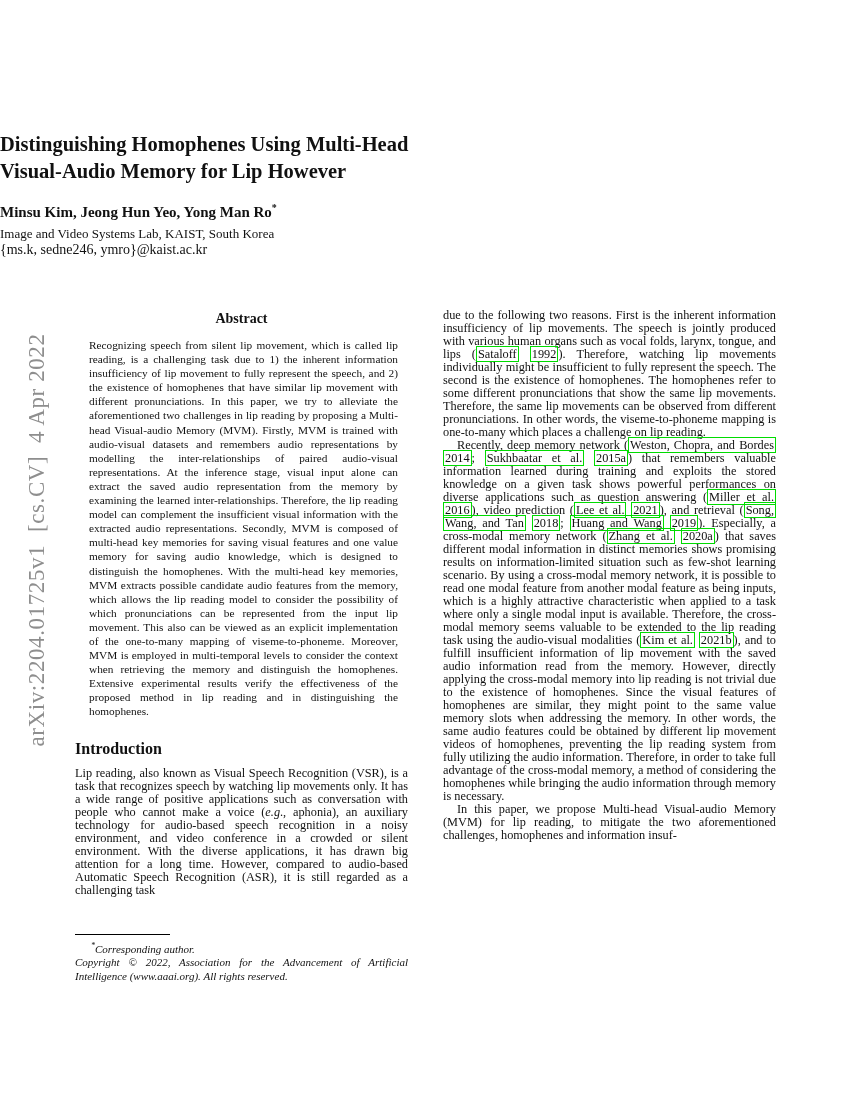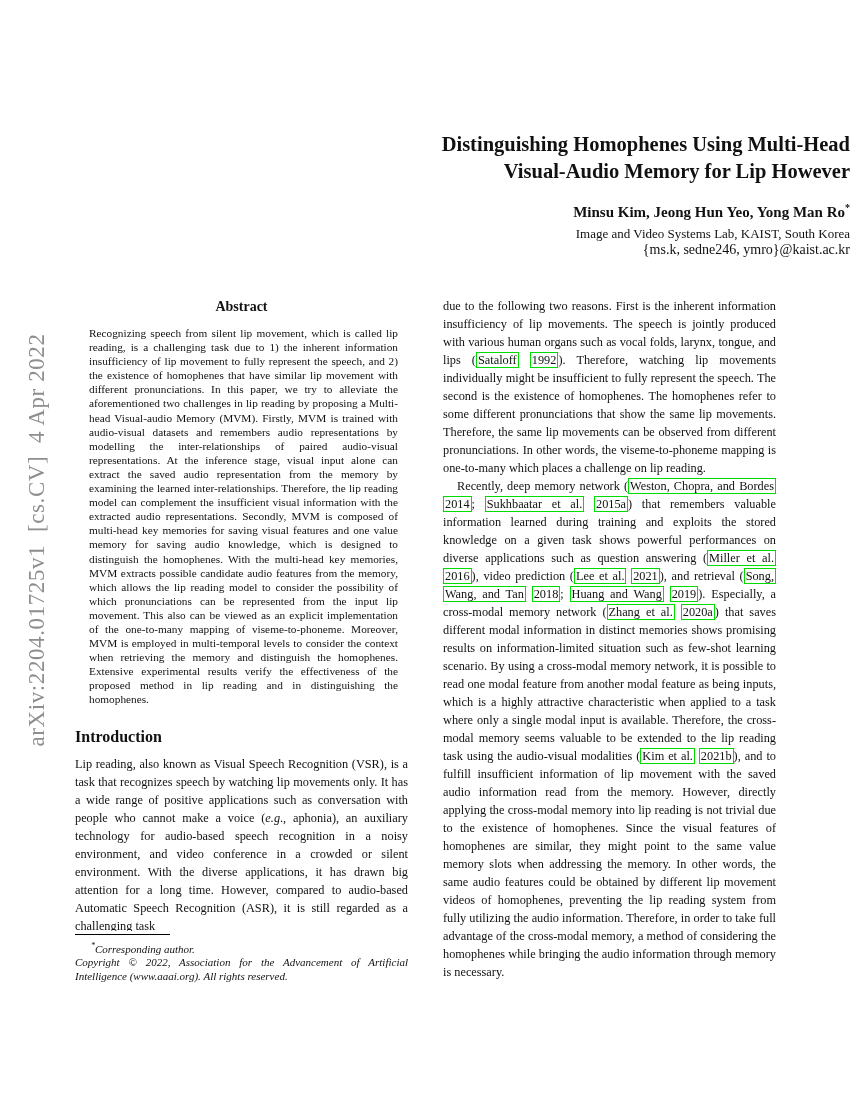"Distinguishing Homophenes Using" .header { text-align: right -> left }
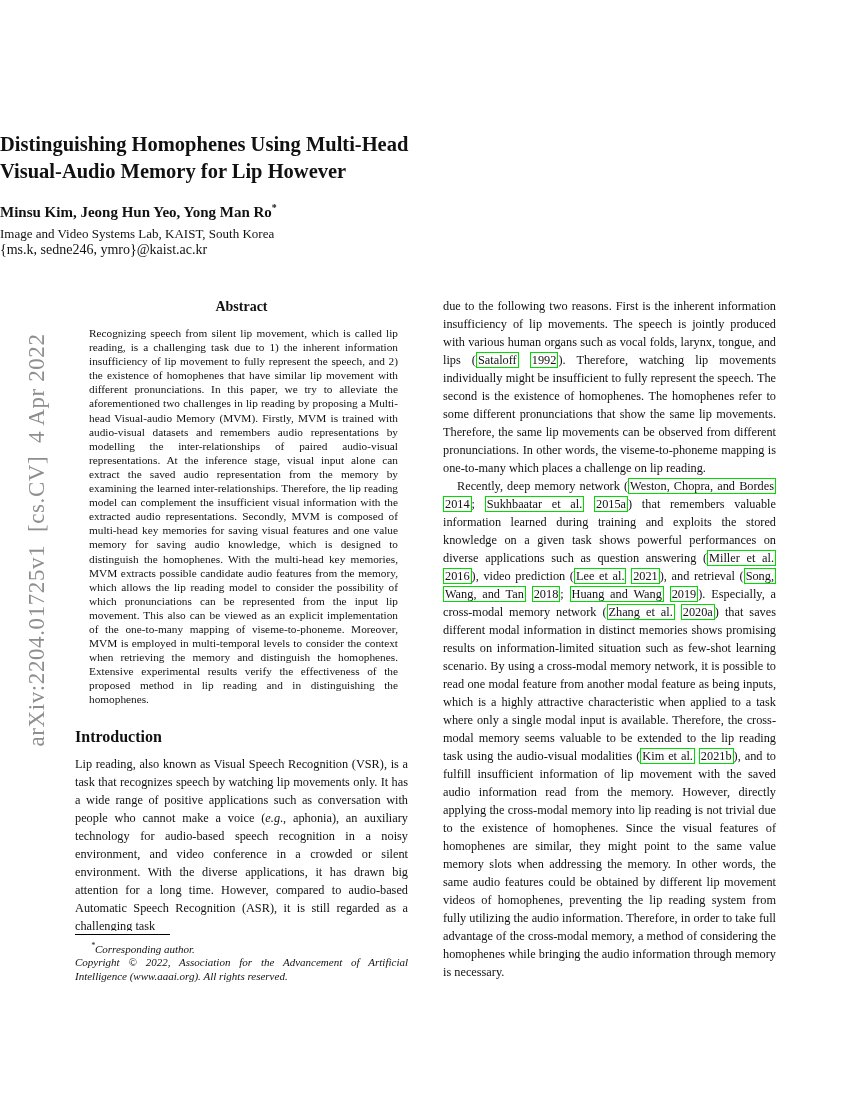"Abstract" .col { margin-top: none -> 12px }
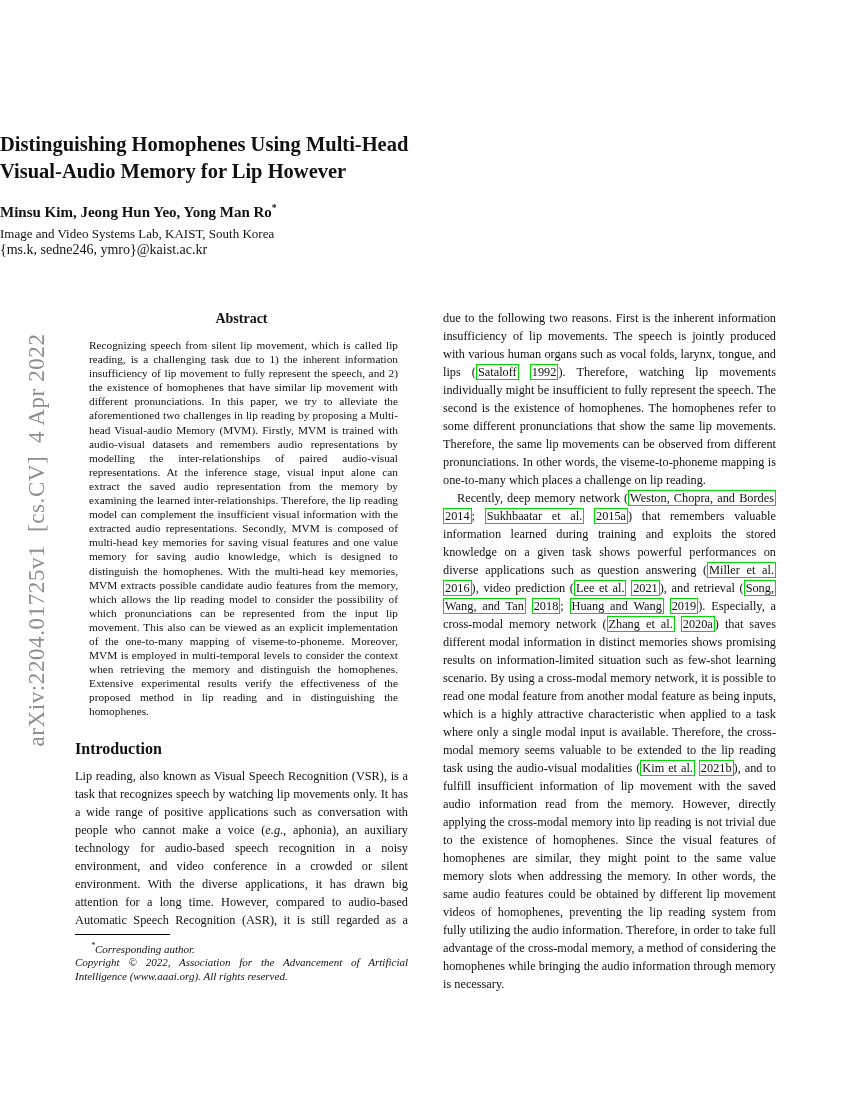"due to the following two" p.body { line-height: 18px -> 13px }
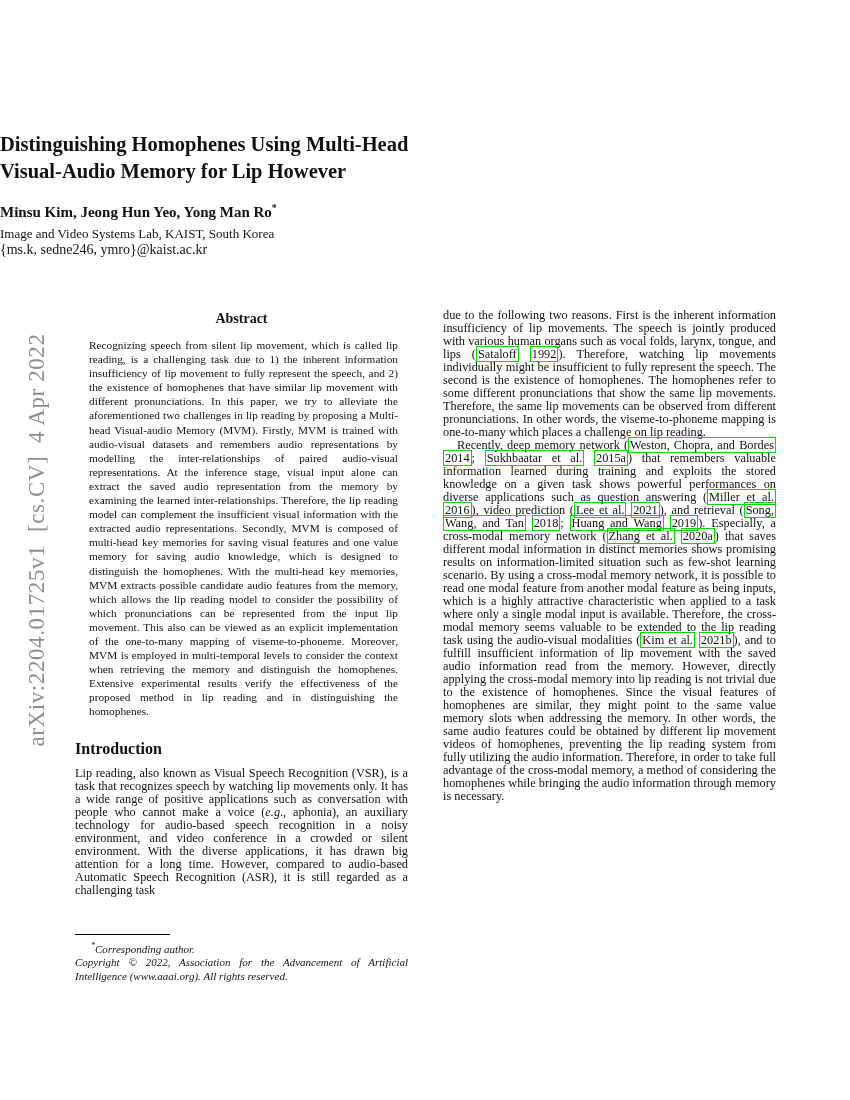"In this paper, we propose" p.body { html: none -> <p>In this paper, we propose Multi-head Visual-audio Memory (MVM) for lip reading, to mitigate the two aforementioned challenges, homophenes and information insuf-</p> }
